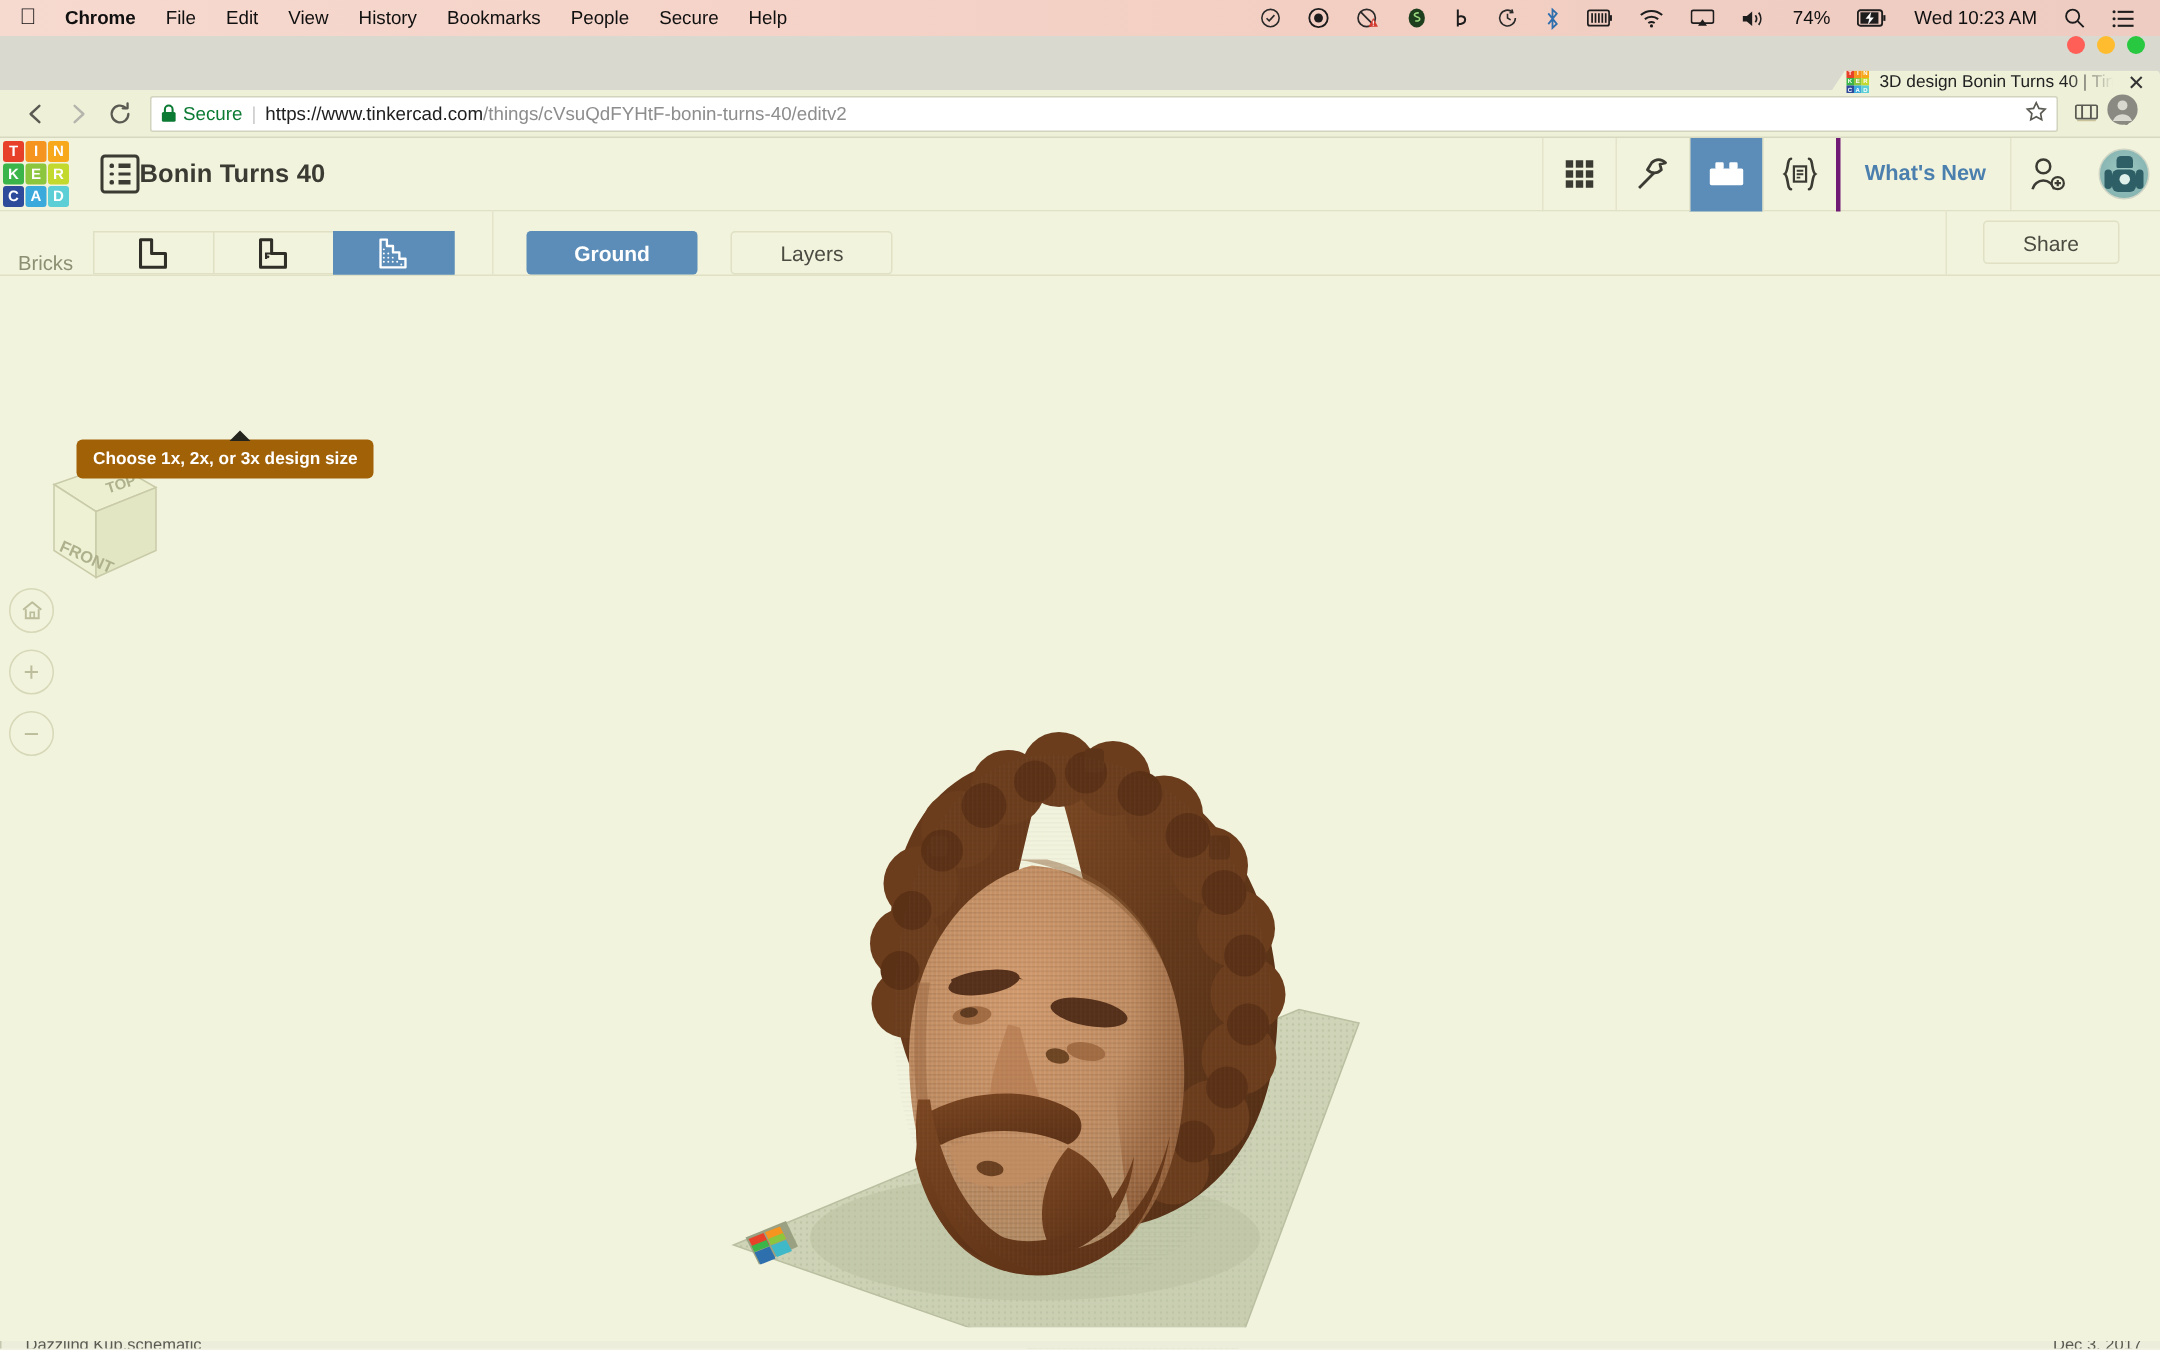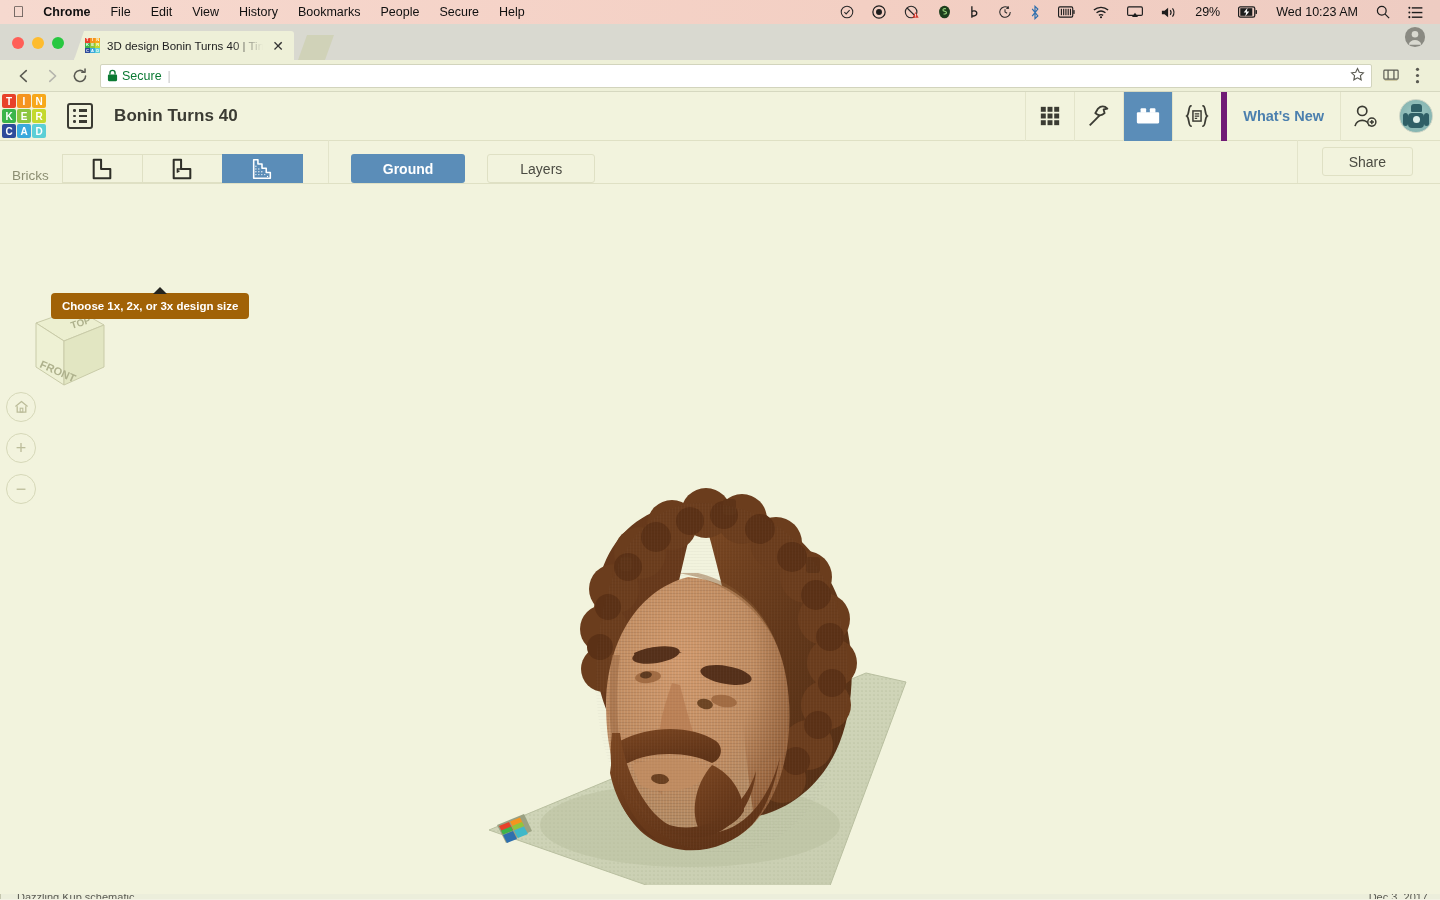"29%" span.mb-text { text: 29% -> 74% }
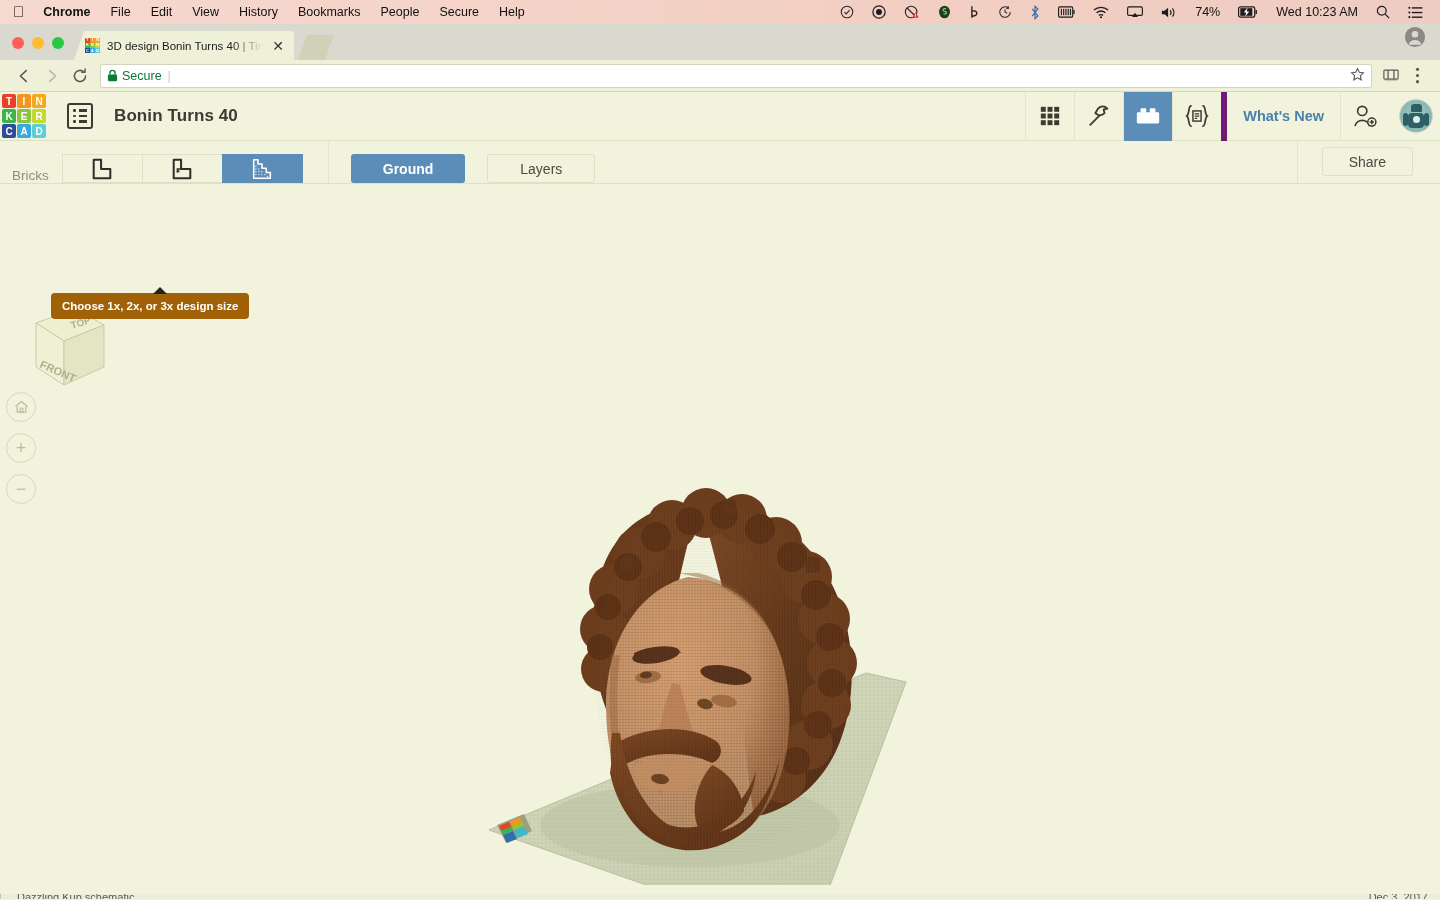"3D design Bonin Turns 40" .chrome-tabstrip { flex-direction: none -> column }
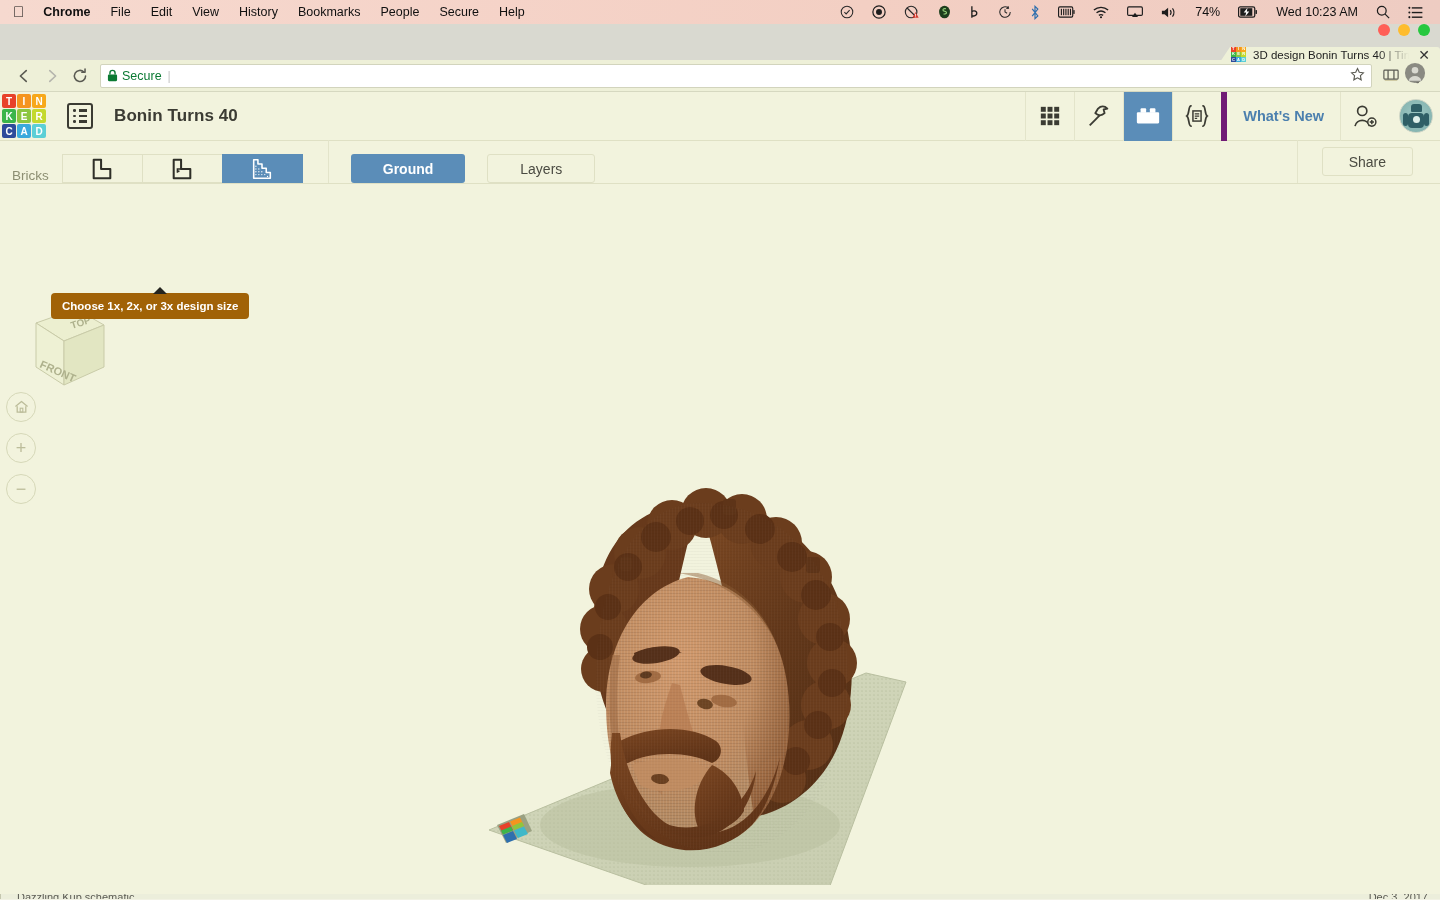"https://www.tinkercad.com/things/cVsuQdF" span { html: none -> <span><span>https://www.tinkercad.com</span><span>/things/cVsuQdFYHtF-bonin-turns-40/editv2</span></span> }
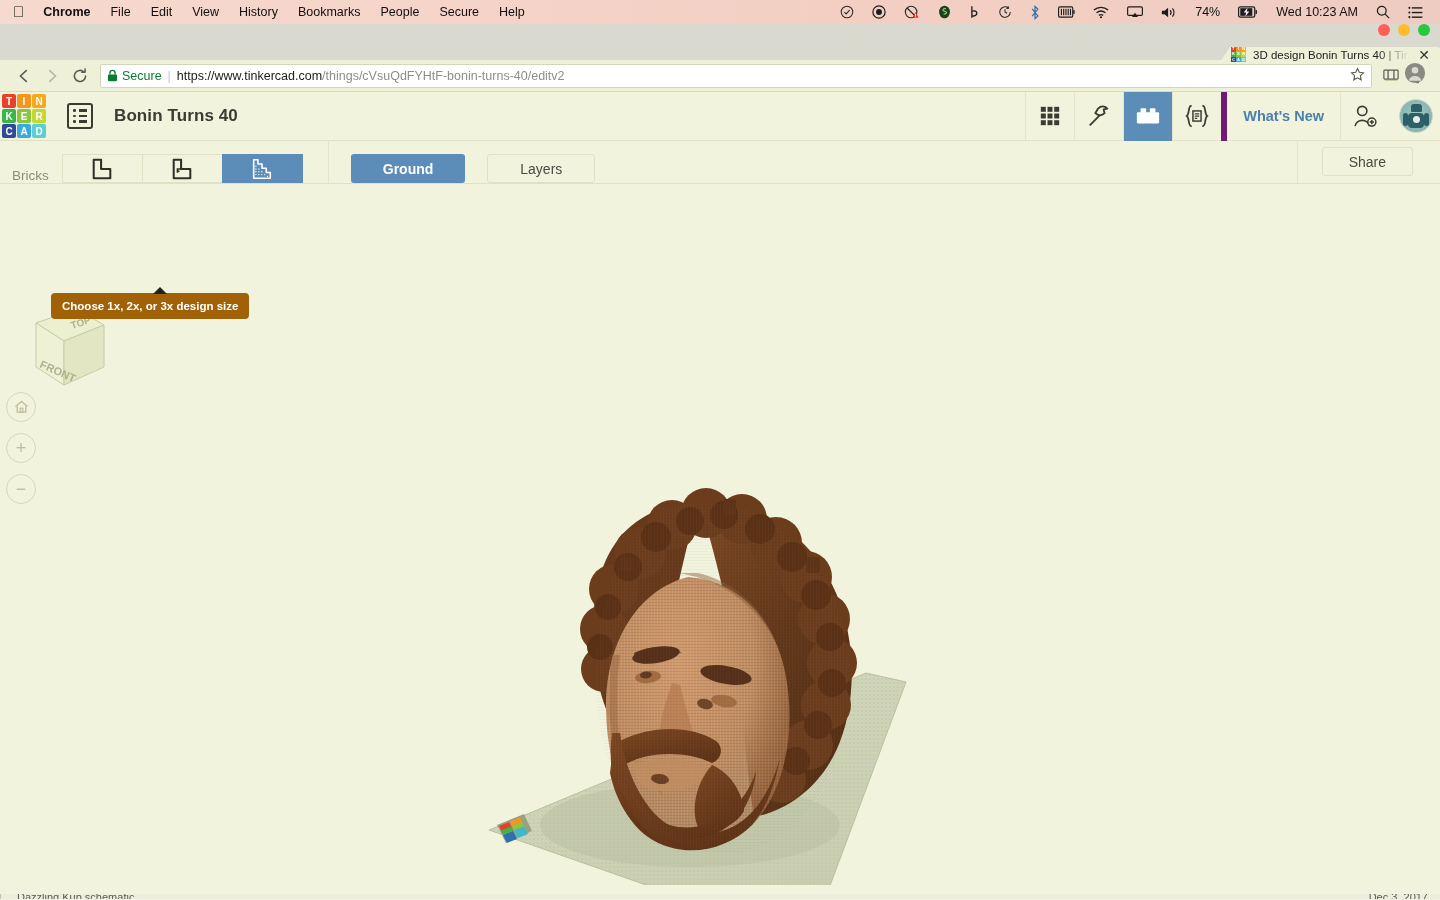"Bonin Turns 40" .doc-title { margin-left: 21px -> none }
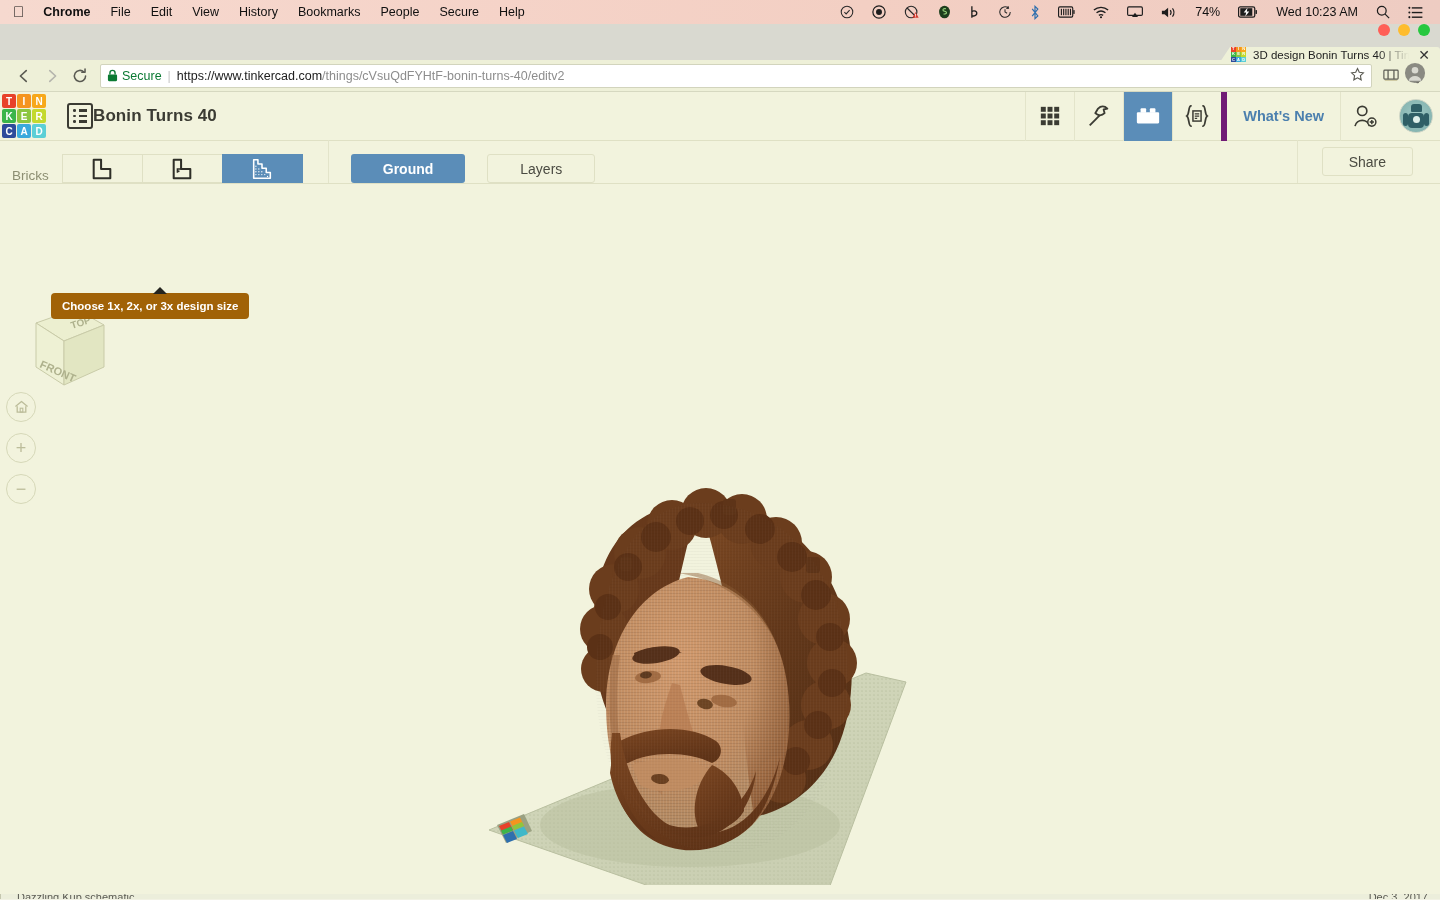"What's New" .whats-new { border-left: 6px solid #701a75 -> 3px solid #701a75 }
